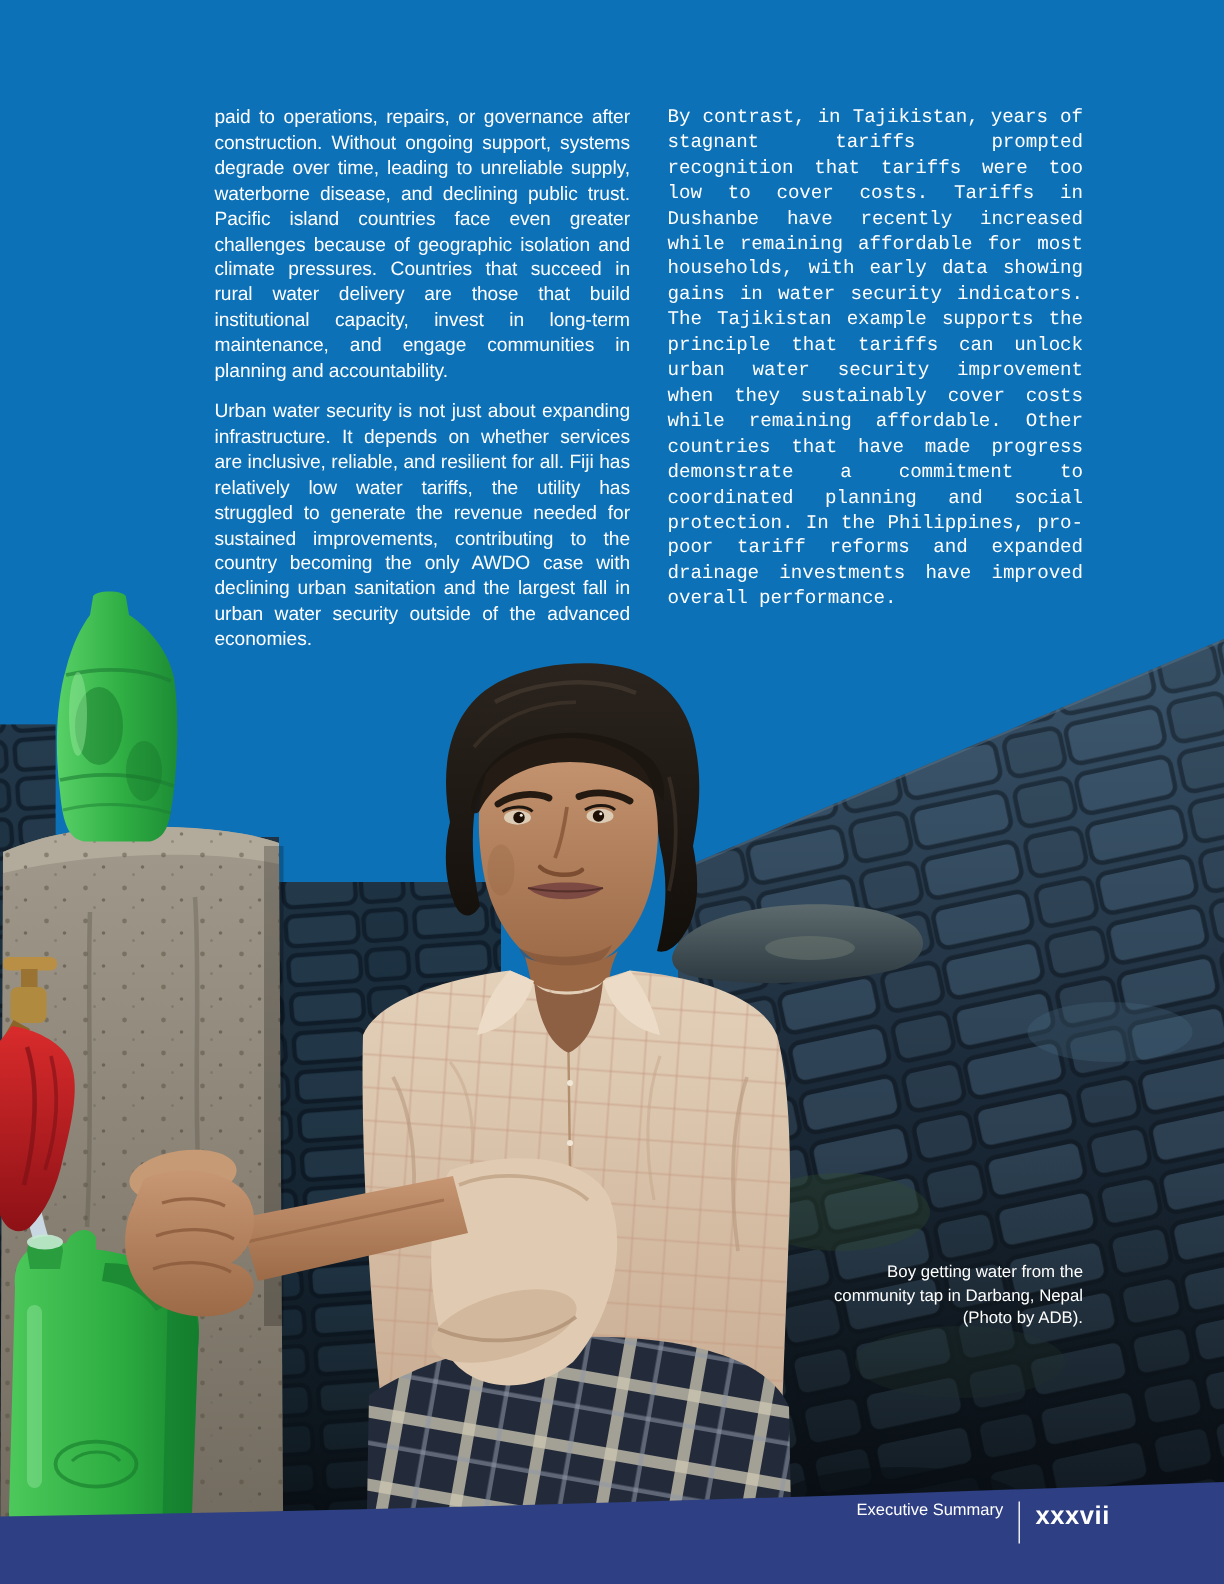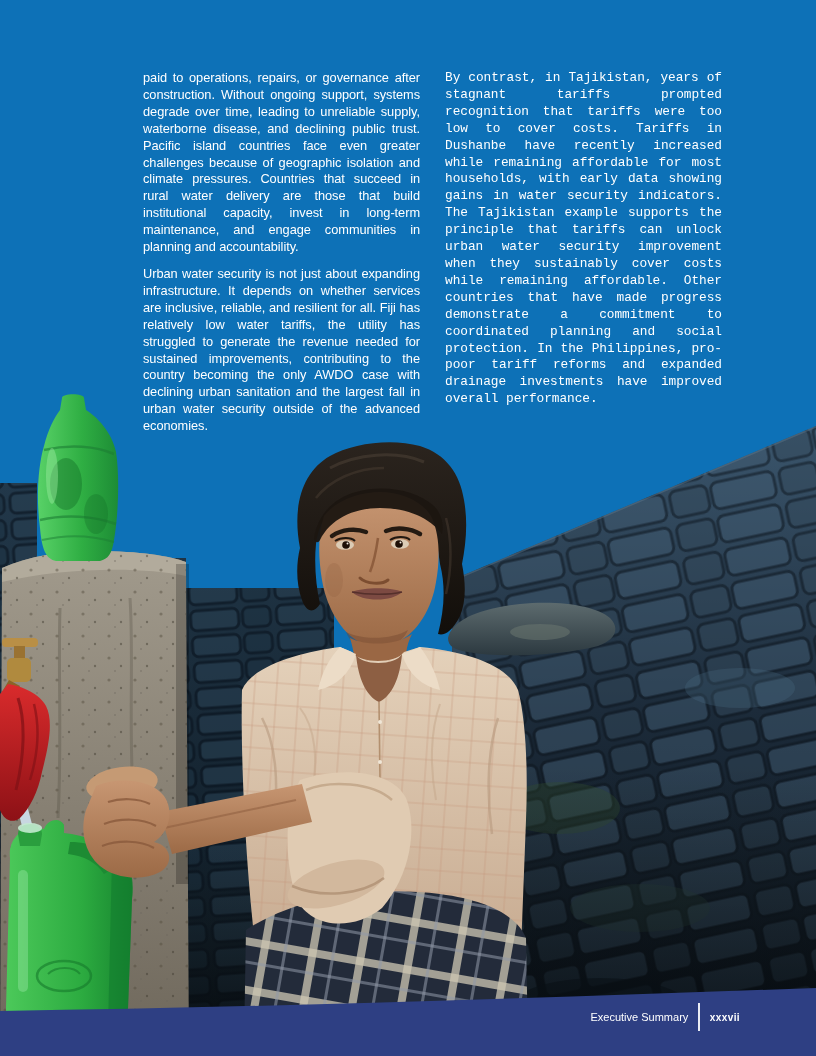"Boy getting water from the" div.photo-caption { html: none -> <div> <div>Boy getting water from the</div> <div>community tap in Darbang, Nepal</div> <div>(Photo by ADB).</div> </div> }
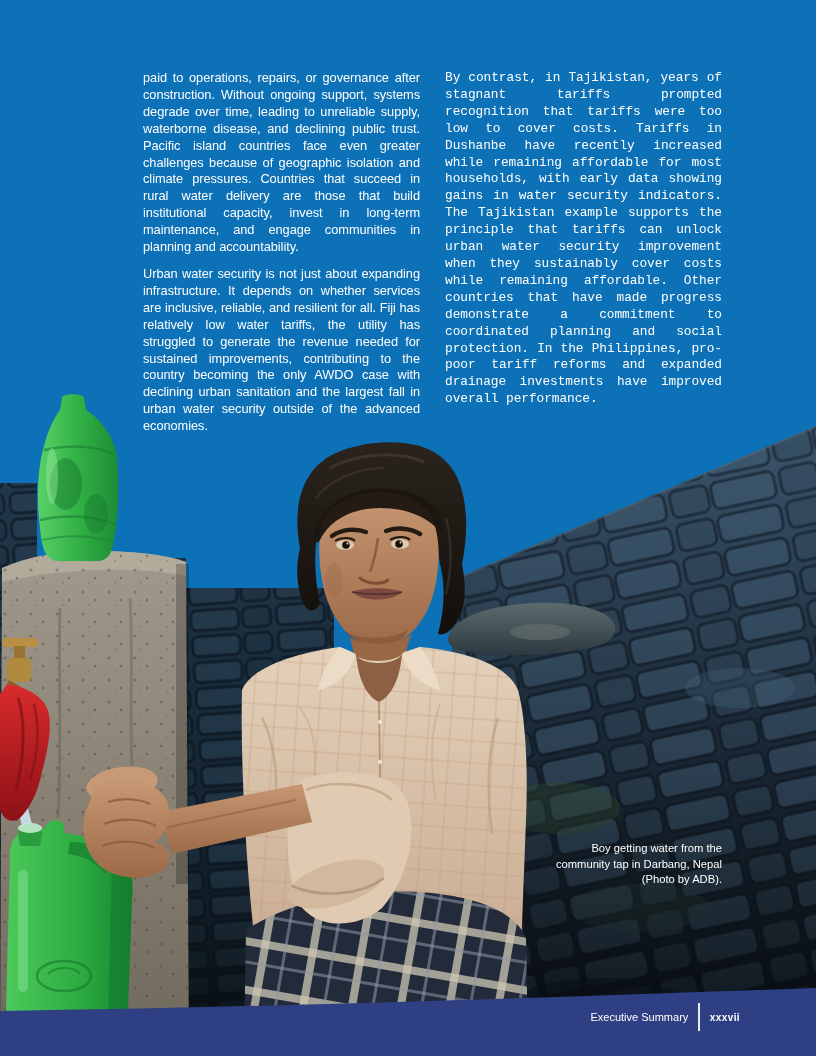"Executive Summary" .footer-text { align-items: center -> flex-start }
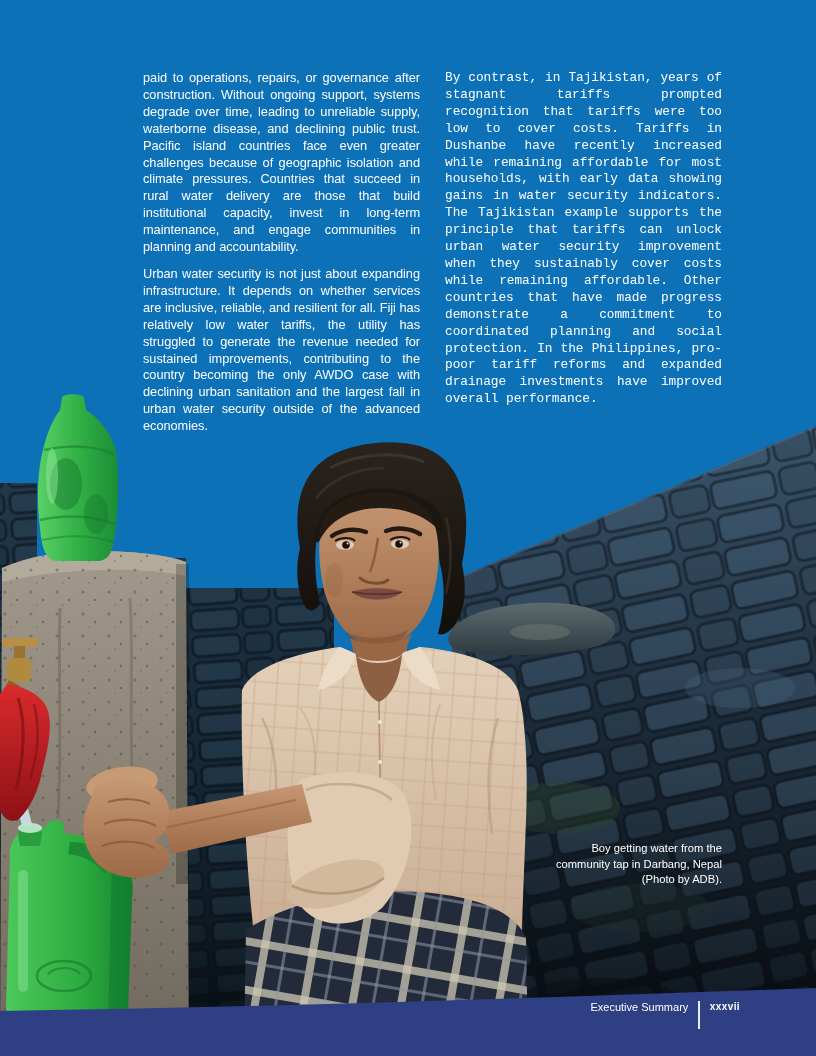"xxxvii" .footer-page { font-size: 10px -> 17px }
